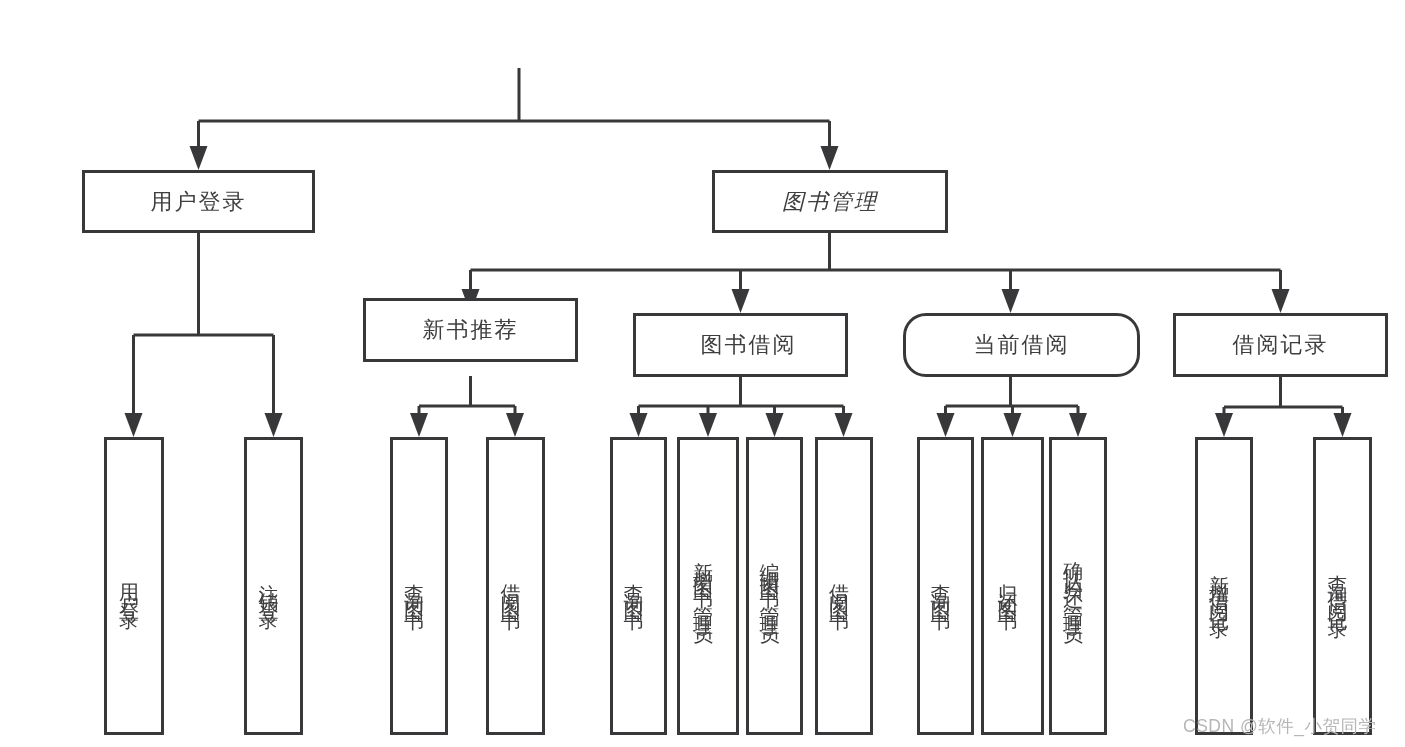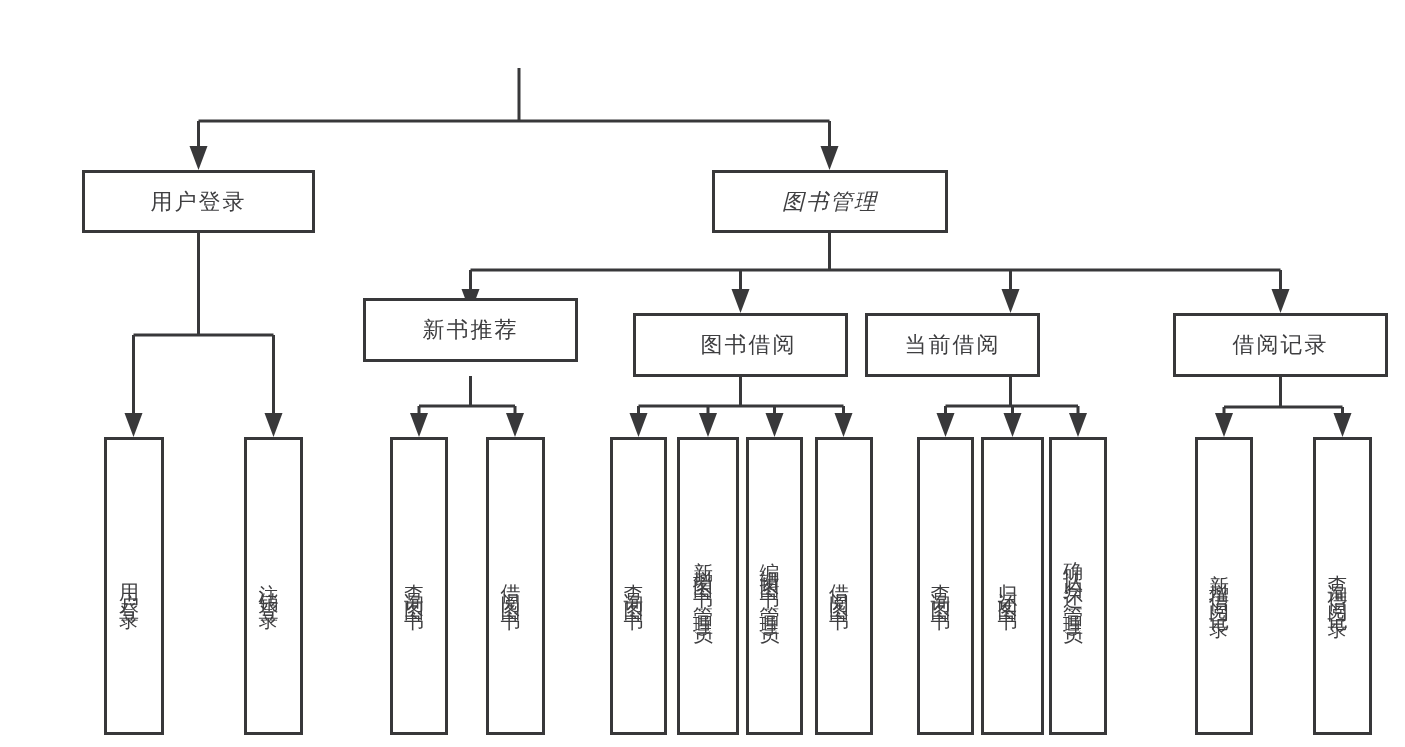"当前借阅" div.box { border-radius: none -> 23px; left: 865px -> 903px; width: 175px -> 237px }
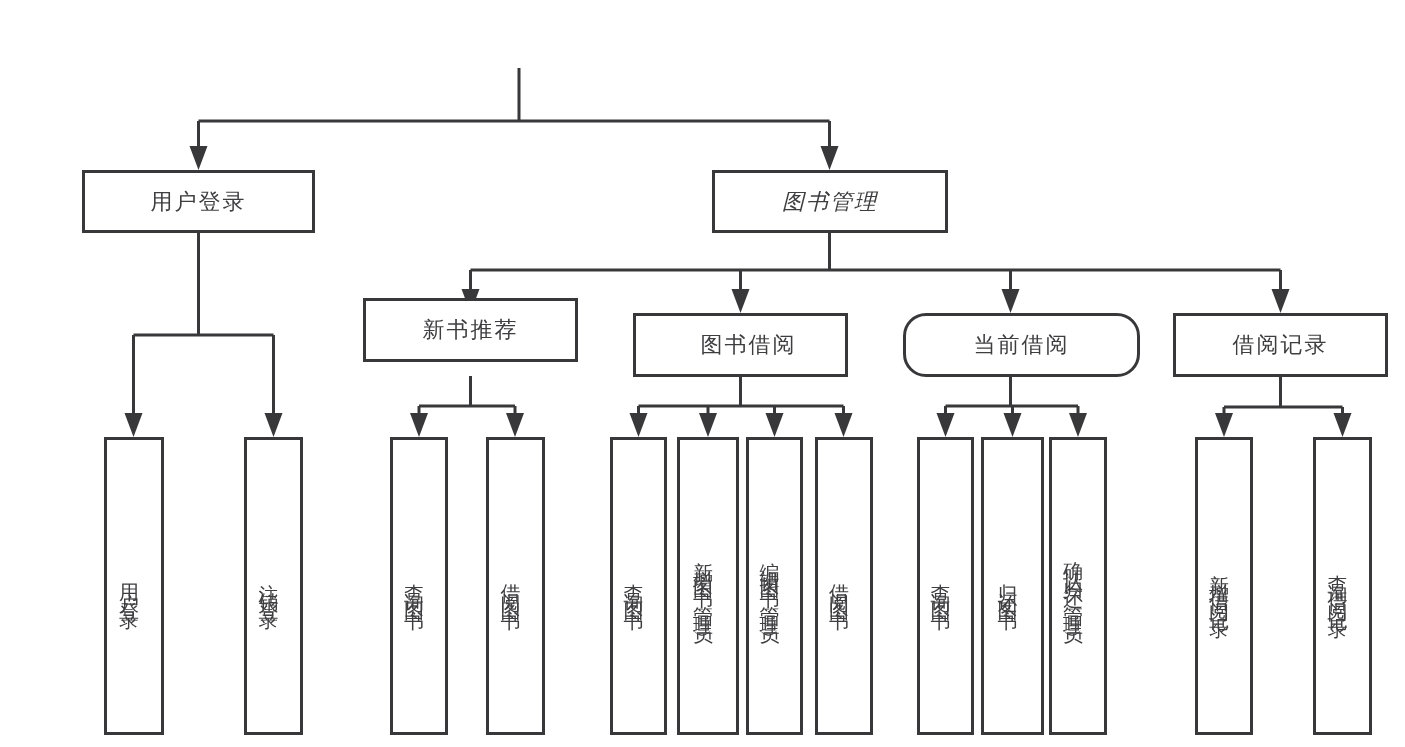"CSDN @软件_小贺同学" div.watermark { html: none -> <div>CSDN @软件_小贺同学</div> }
